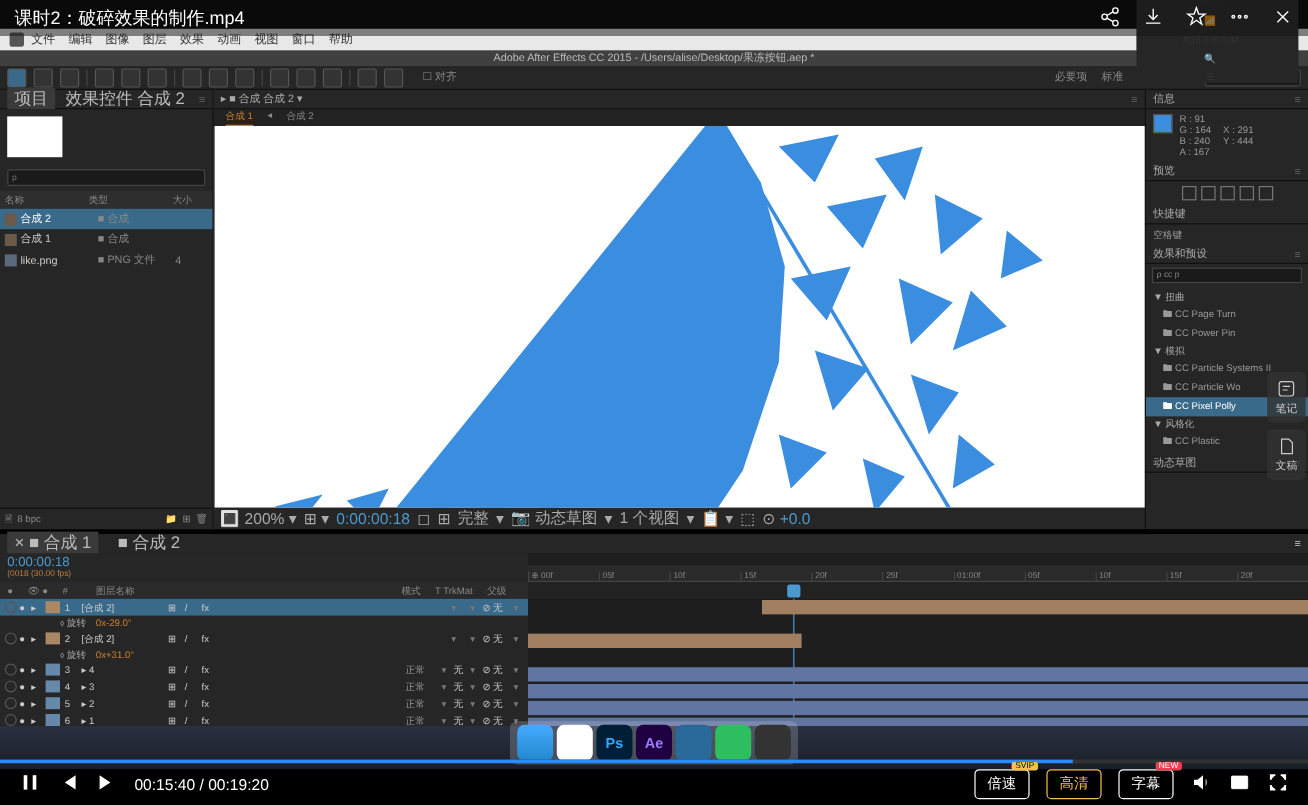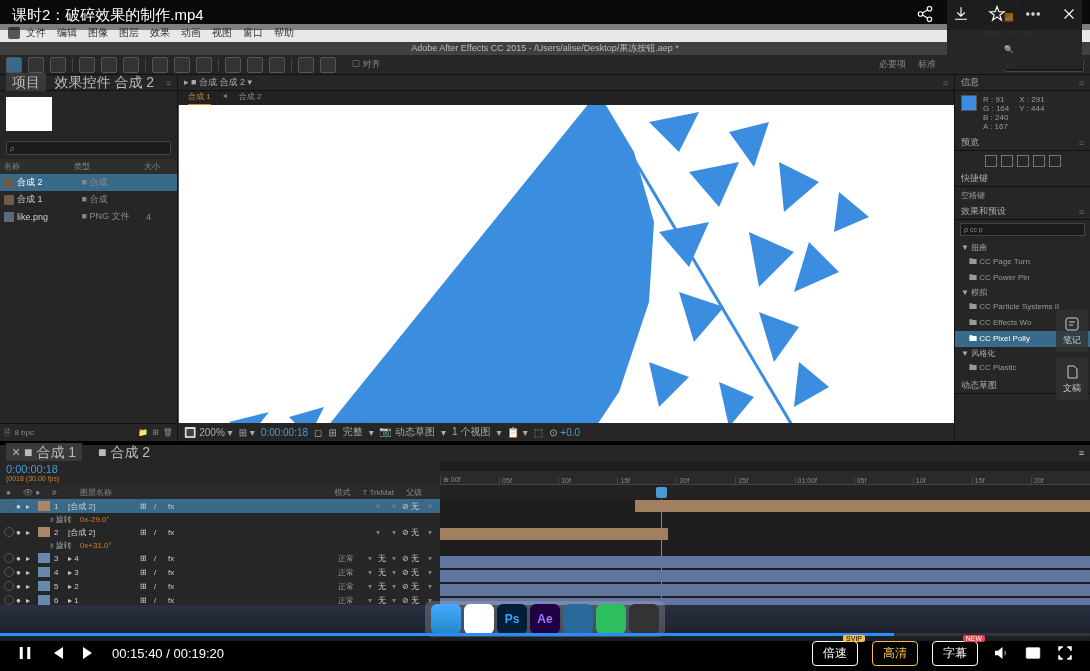"R : 91" .info-txt { align-items: none -> center }
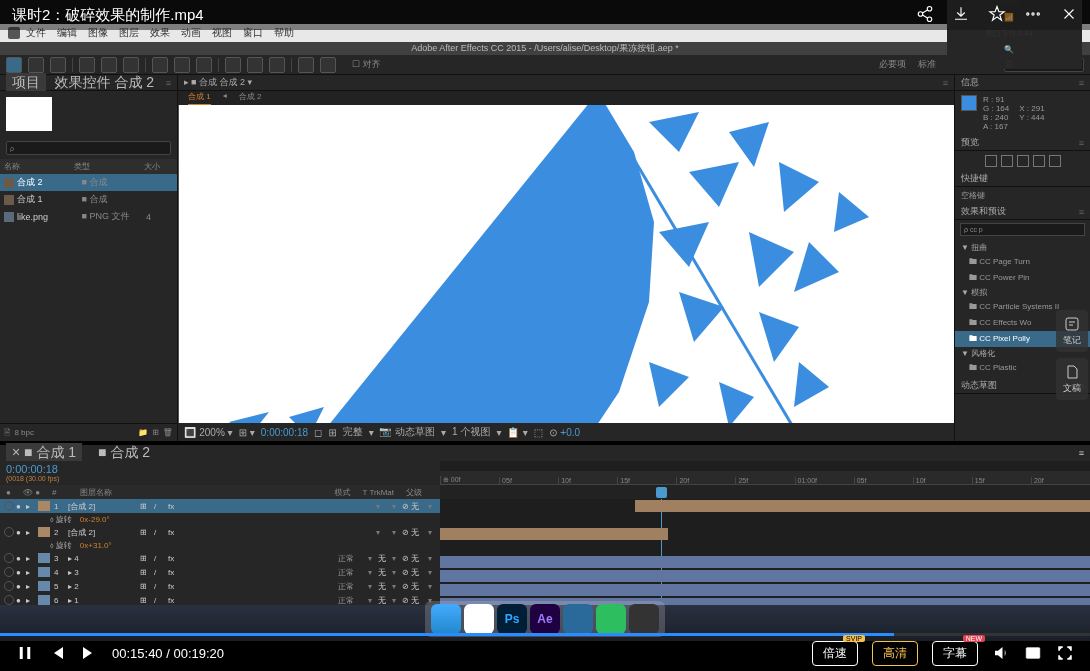"🖿 CC Effects Wo" div.fx-item { text: Effects -> Particle }
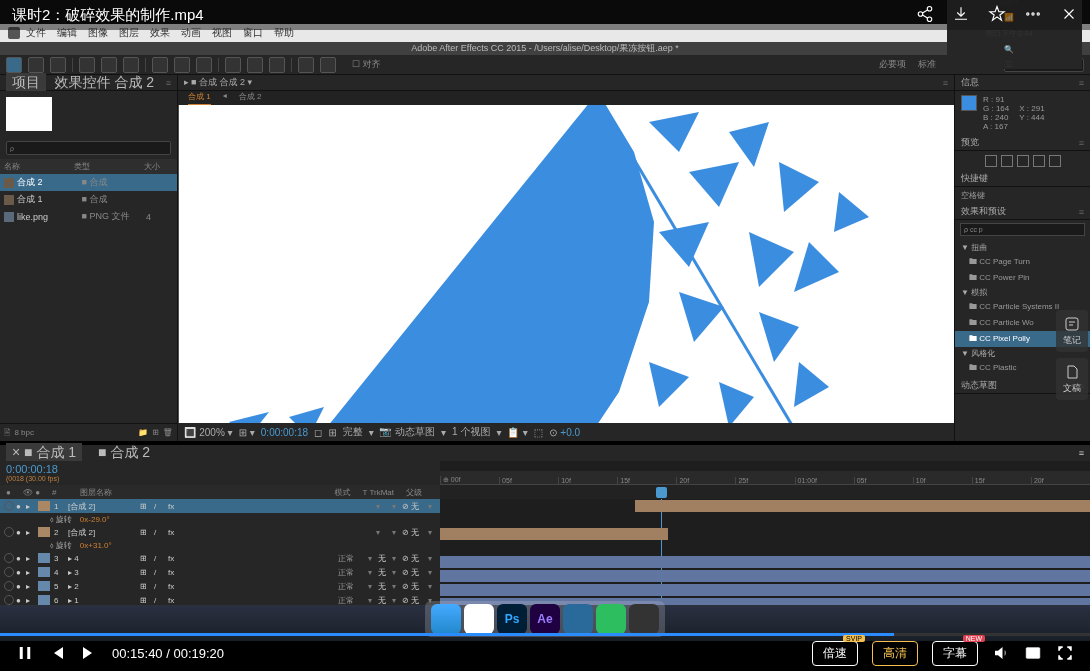"🔳 200% ▾" .vfoot { font-size: 10px -> 13px }
